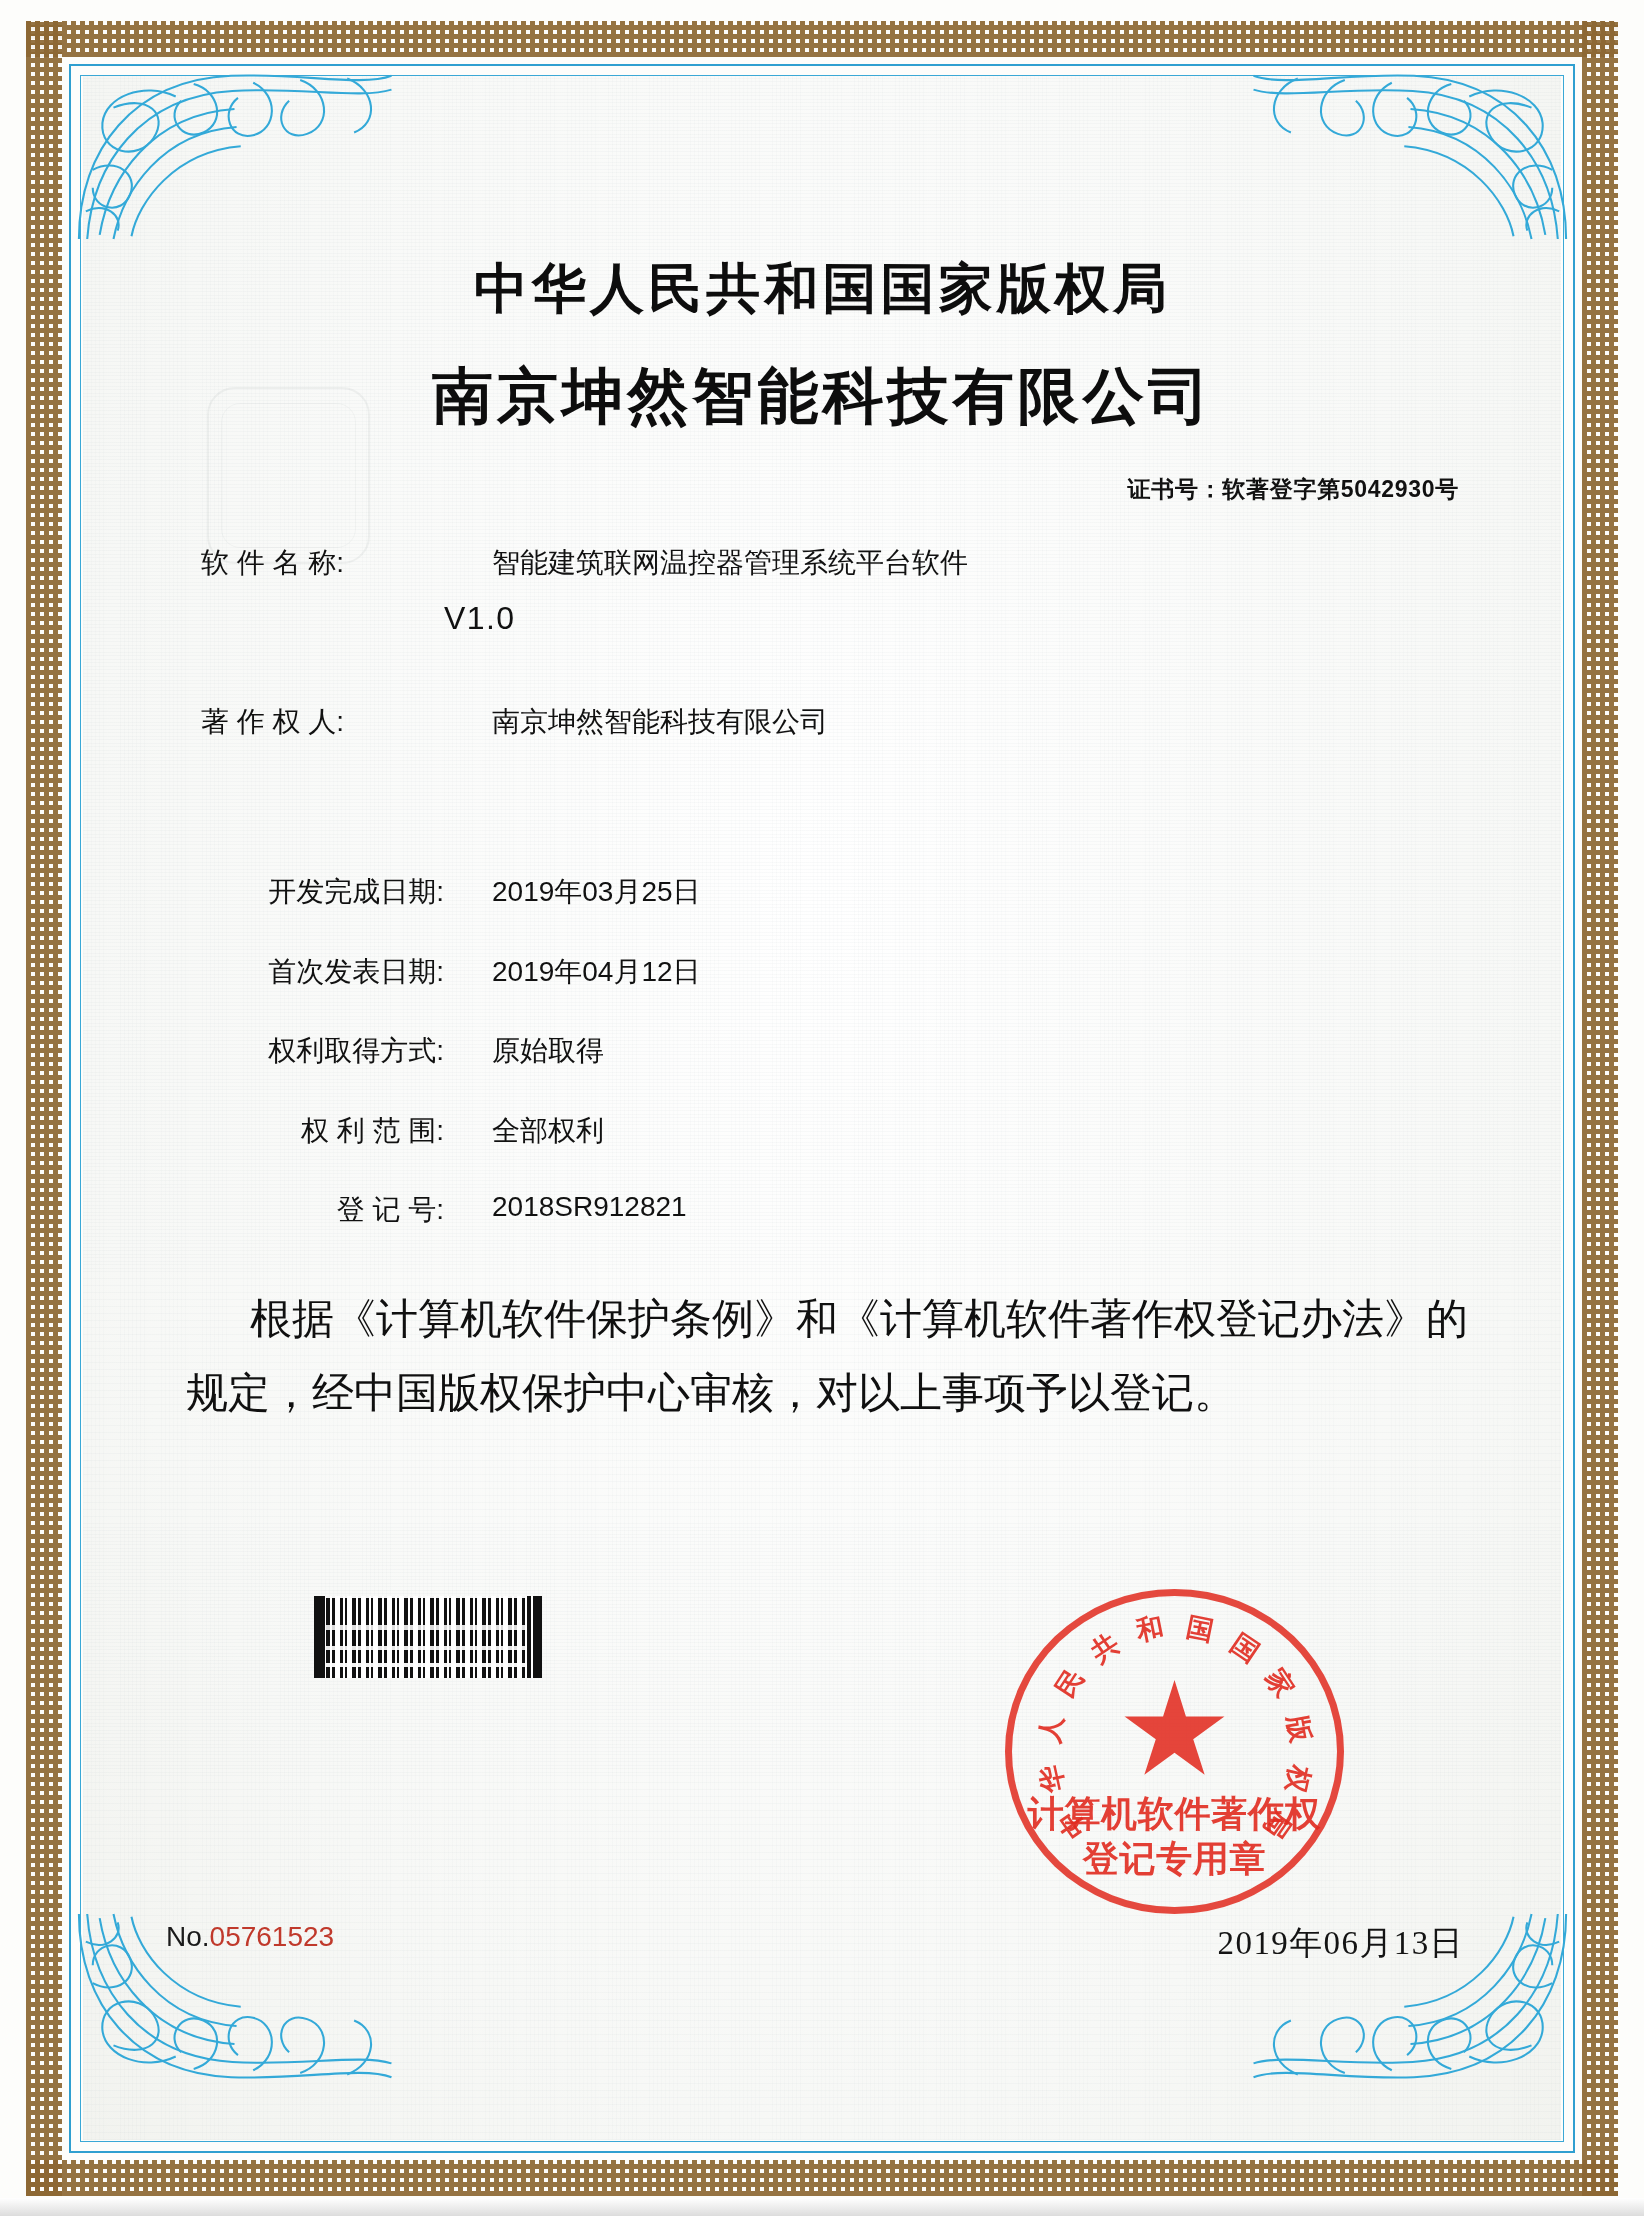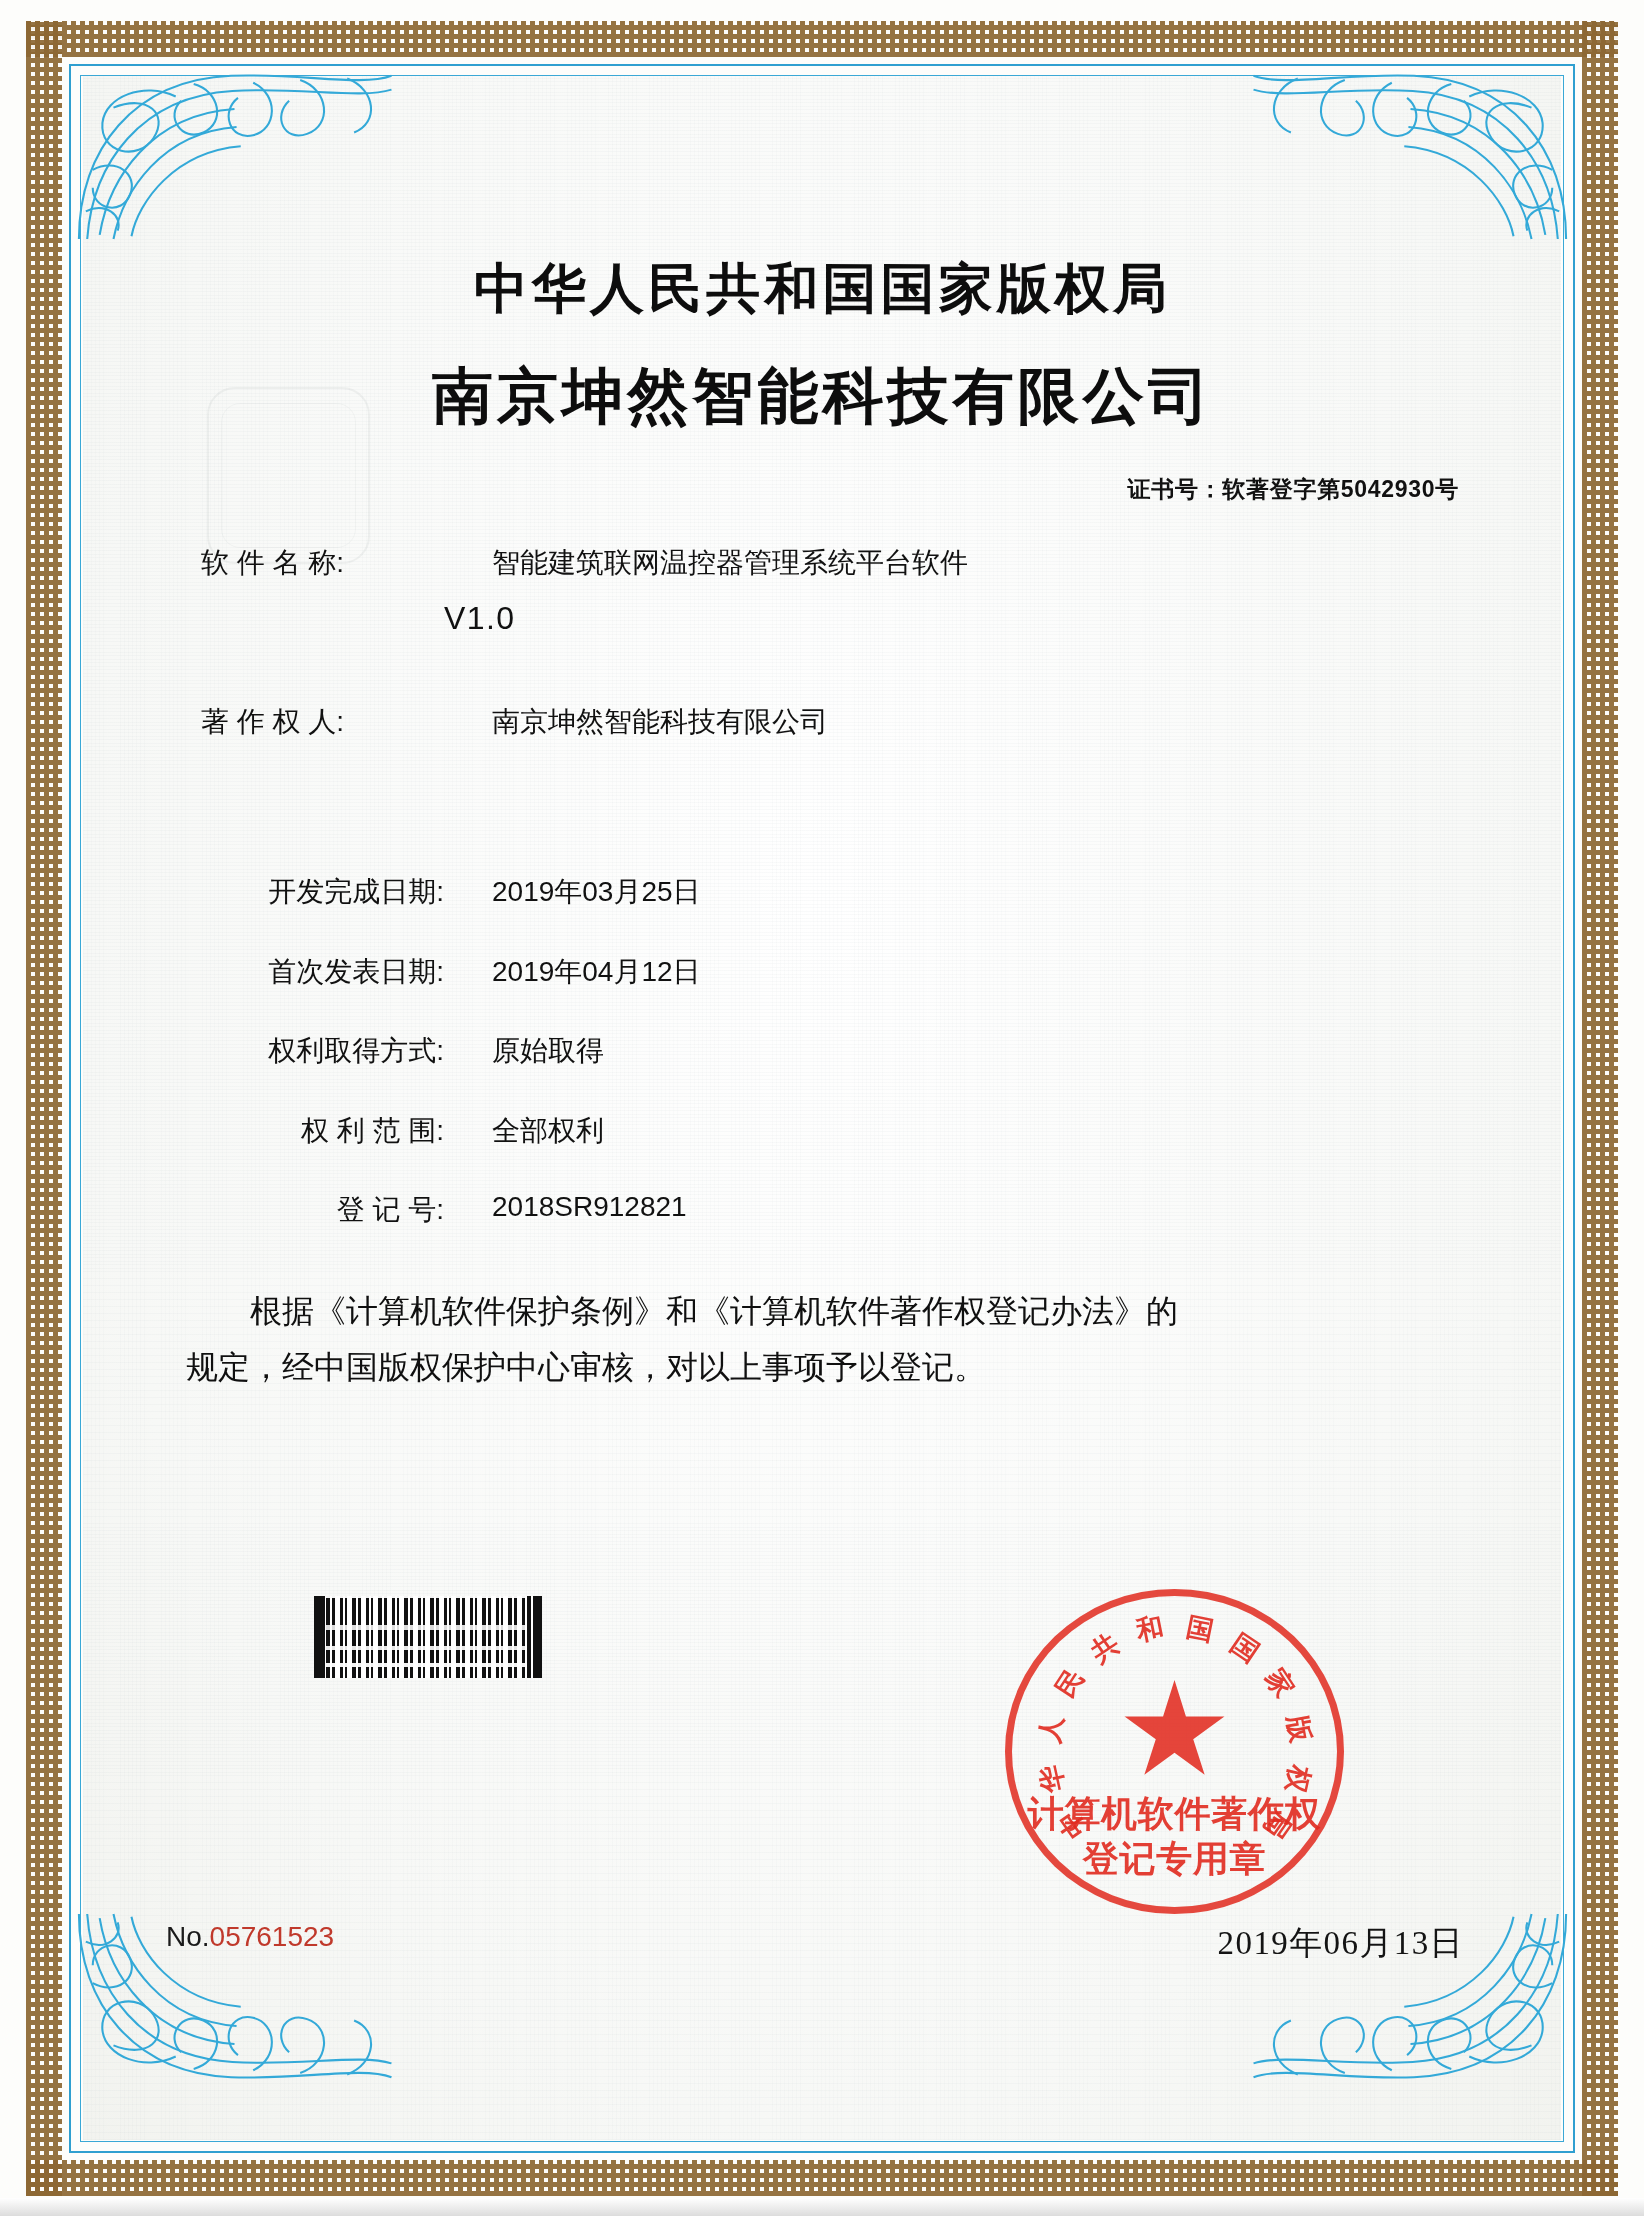"根据《计算机软件保护条例》和《计算机软件著作权登记办法》的" .para { font-size: 32px -> 42px }
